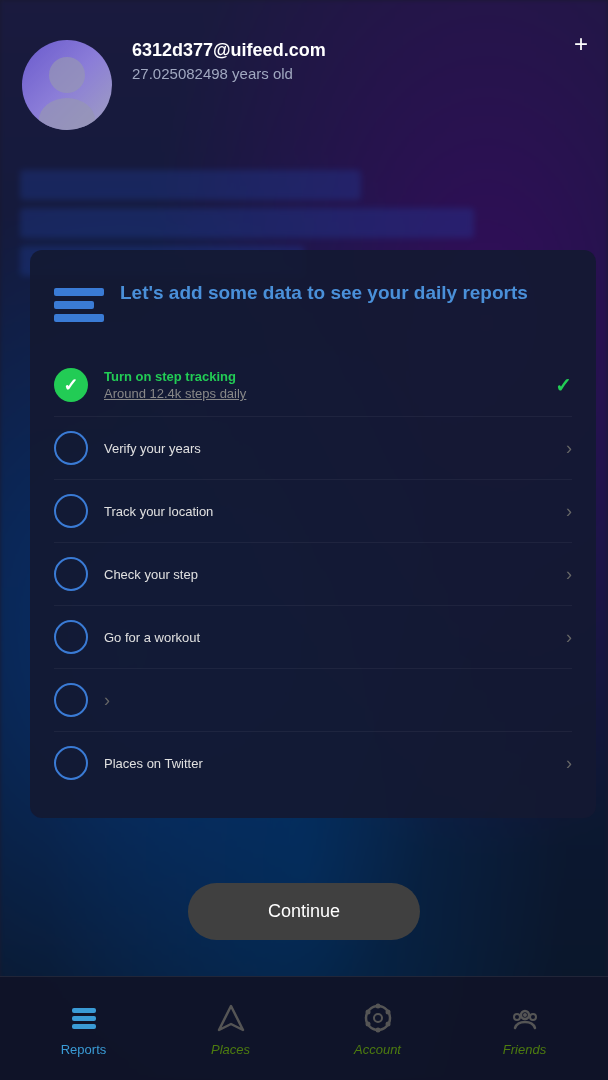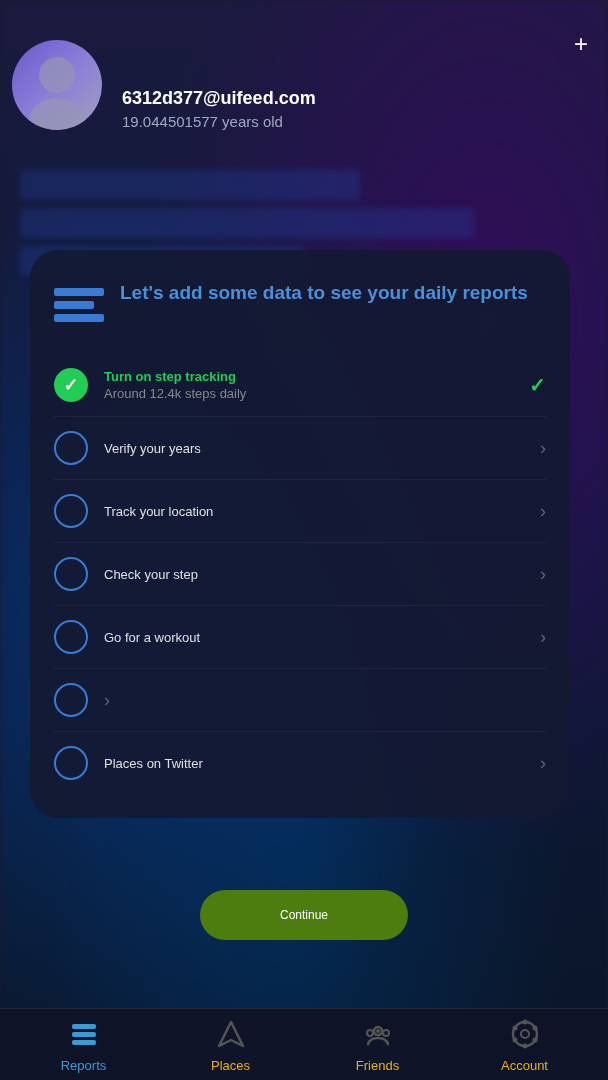"6312d377@uifeed.com" .header { align-items: flex-end -> flex-start; padding: 40px 20px 20px 12px -> 40px 20px 20px 22px }
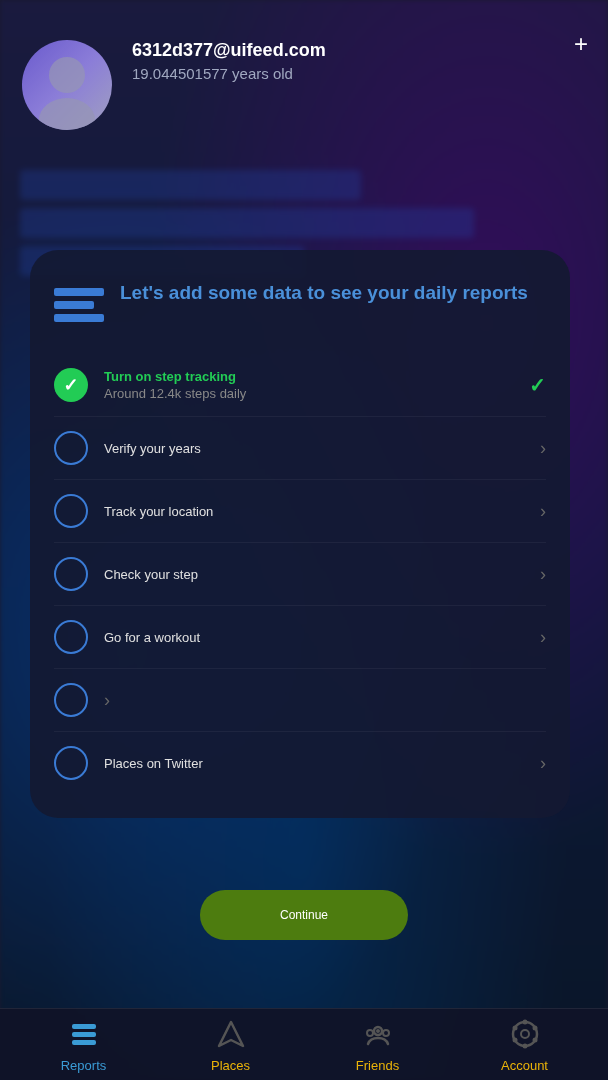"19.044501577 years old" div.user-age { text: 19.044501577 -> 27.025082498 }
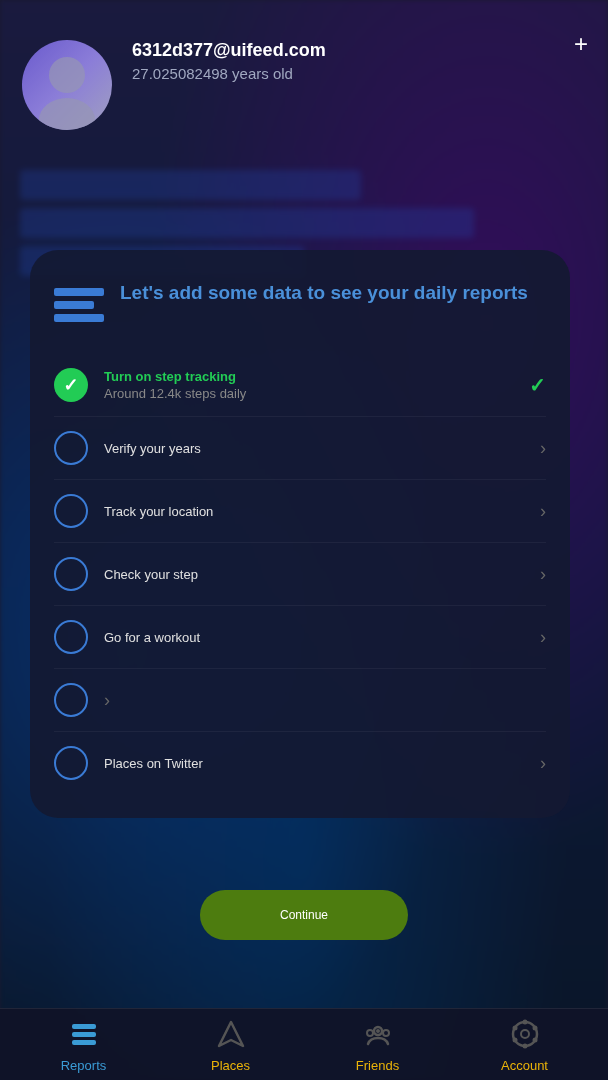"Let's add some data to" .main-card { border-radius: 28px -> 12px; right: 38px -> 12px }
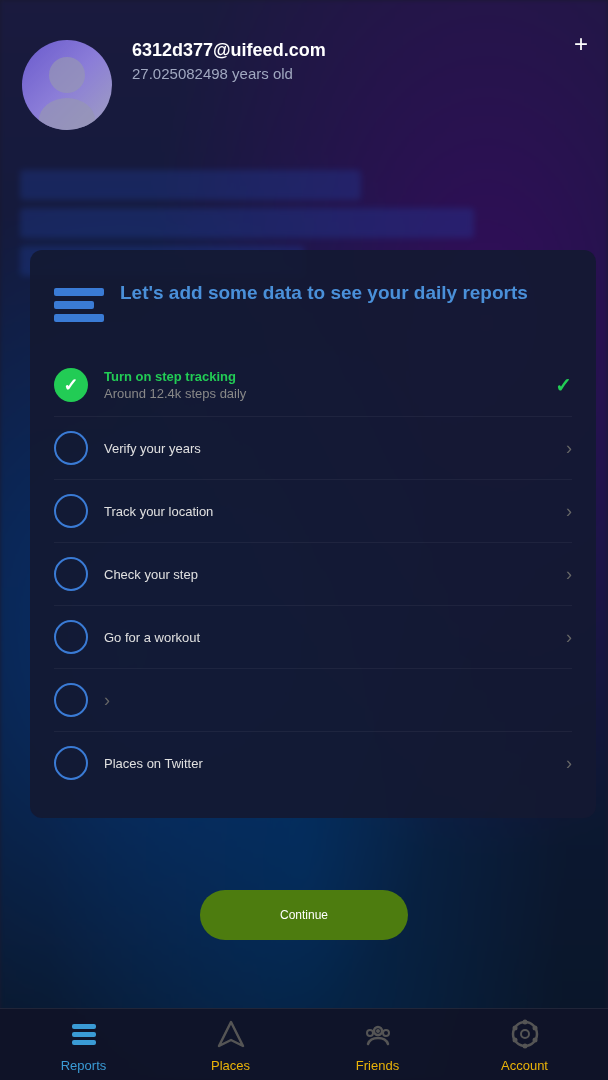"Around 12.4k steps daily" .task-sublabel { text-decoration: none -> underline }
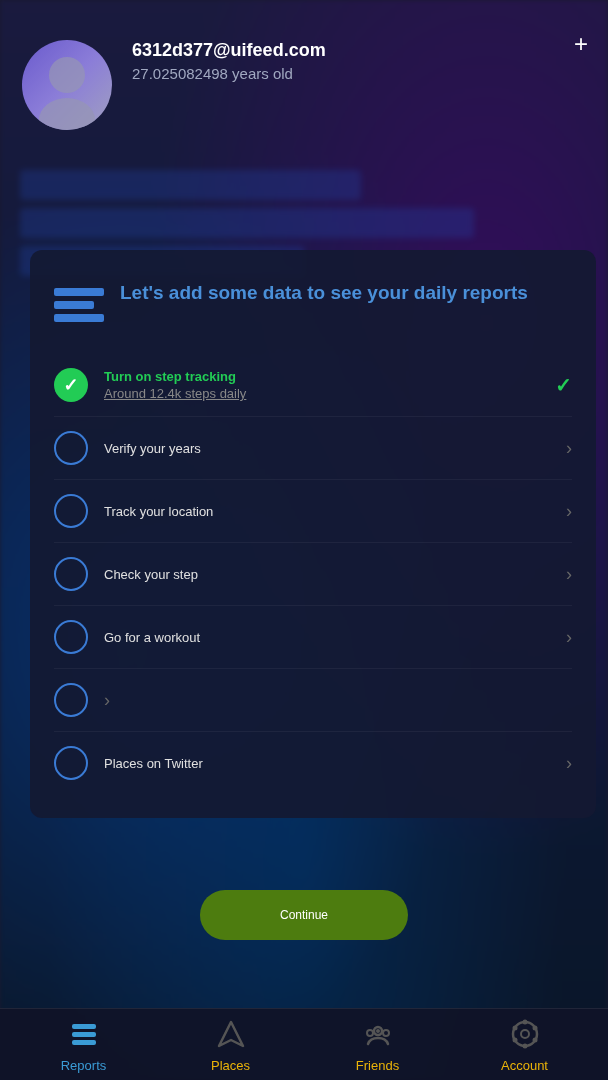"Continue" .continue-btn { background: #4d7c0f -> #404040; font-size: 12px -> 18px }
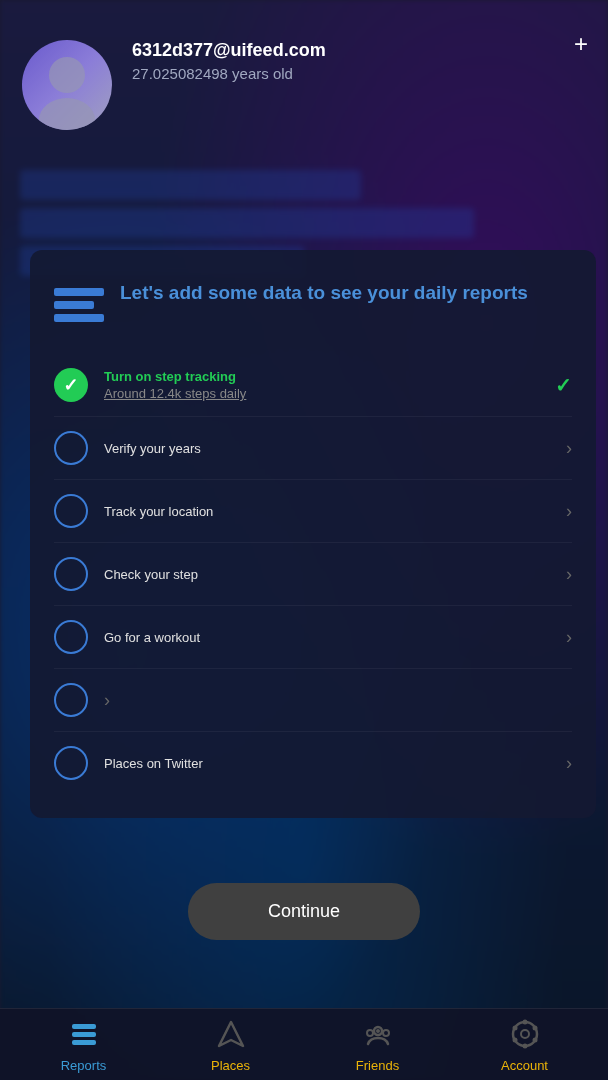"Reports" .bottom-nav { height: 72px -> 104px }
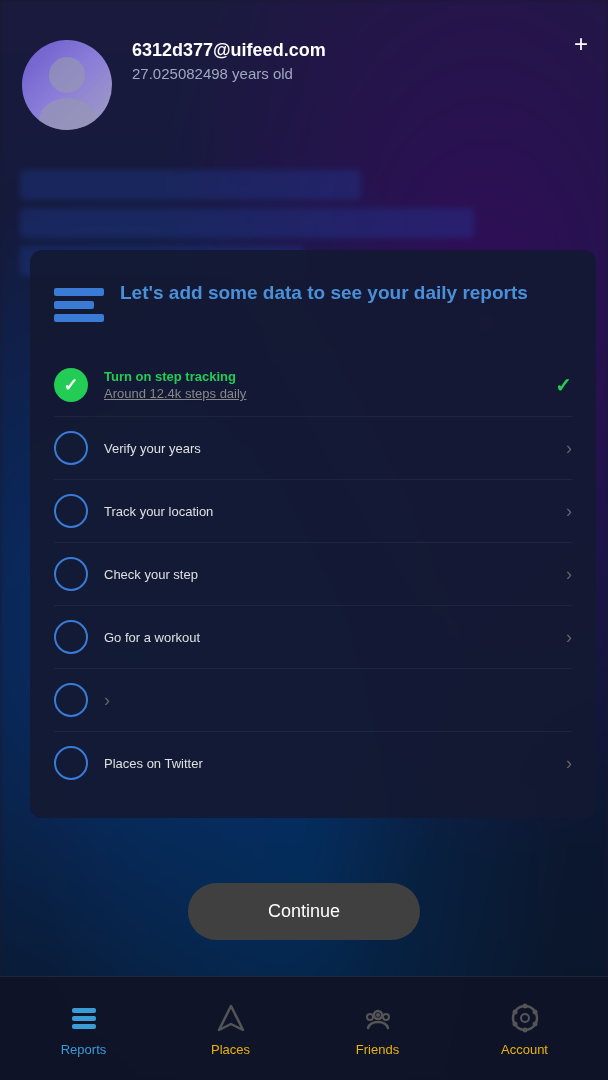"Places" .nav-item.inactive .nav-label { color: #eab308 -> #4d7c0f; font-style: none -> italic }
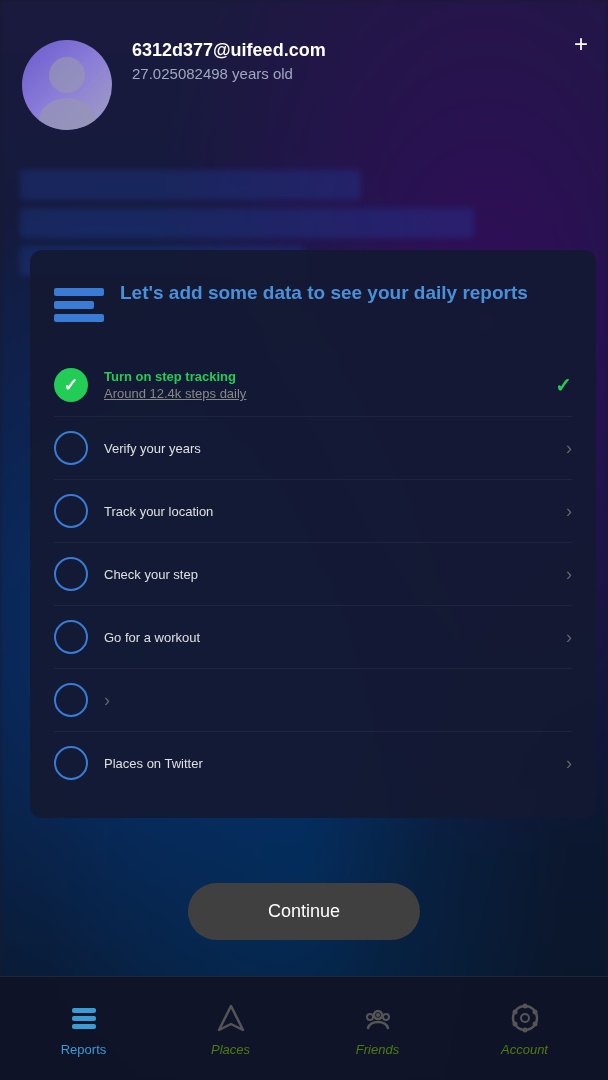"Friends" div.nav-item { order: before "Account" -> after "Account" }
